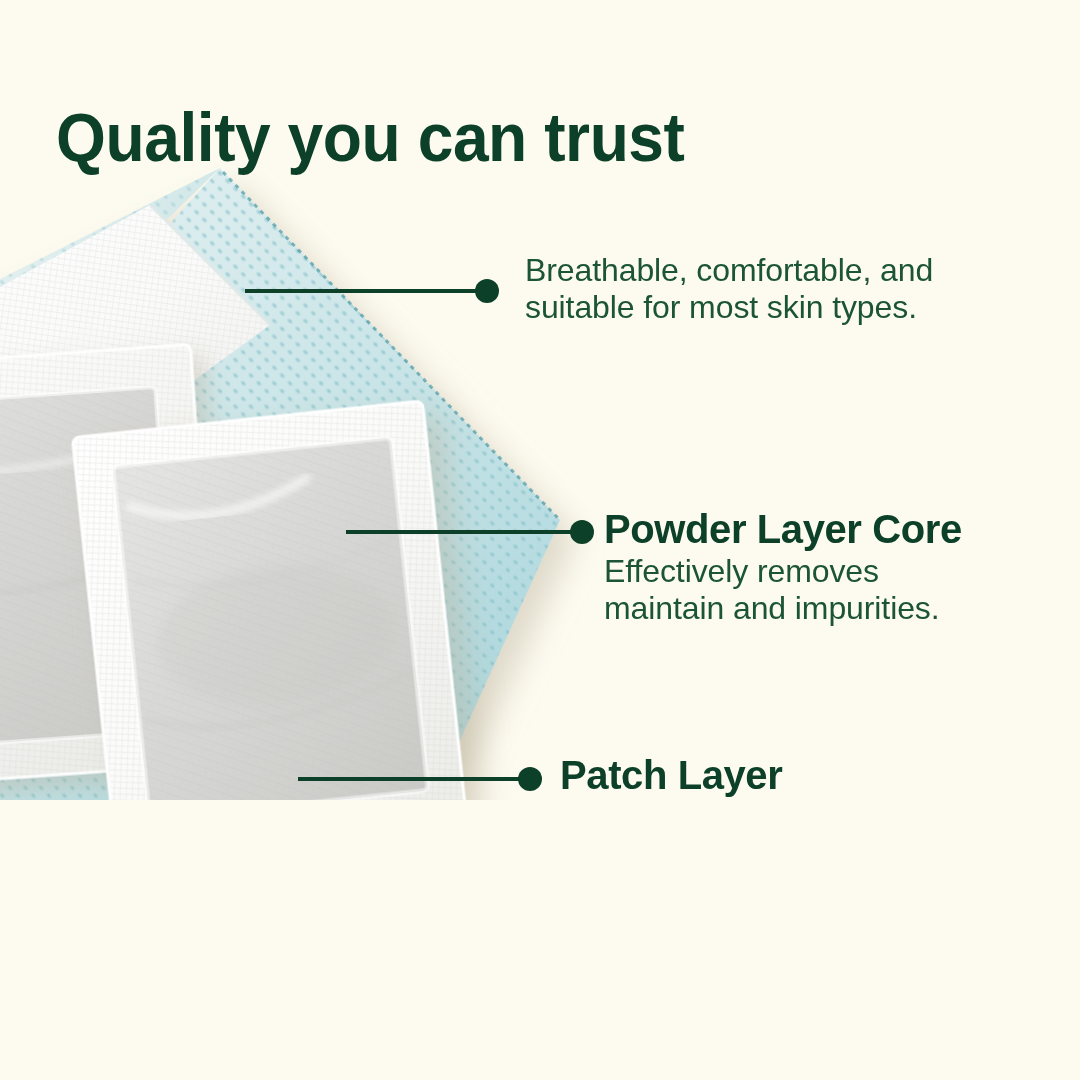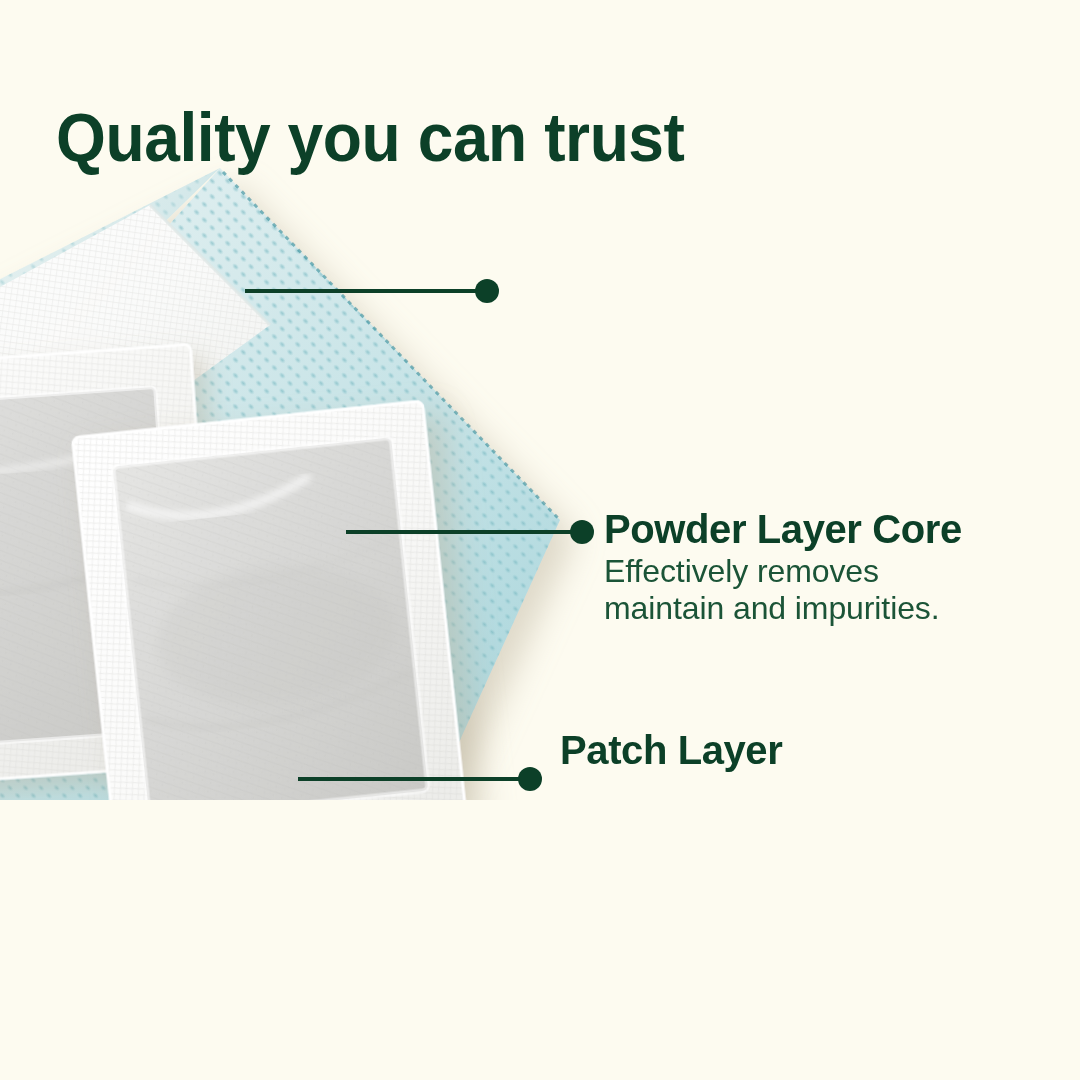"Breathable, comfortable, and" p.body { html: none -> <p>Breathable, comfortable, and suitable for most skin types.</p> }
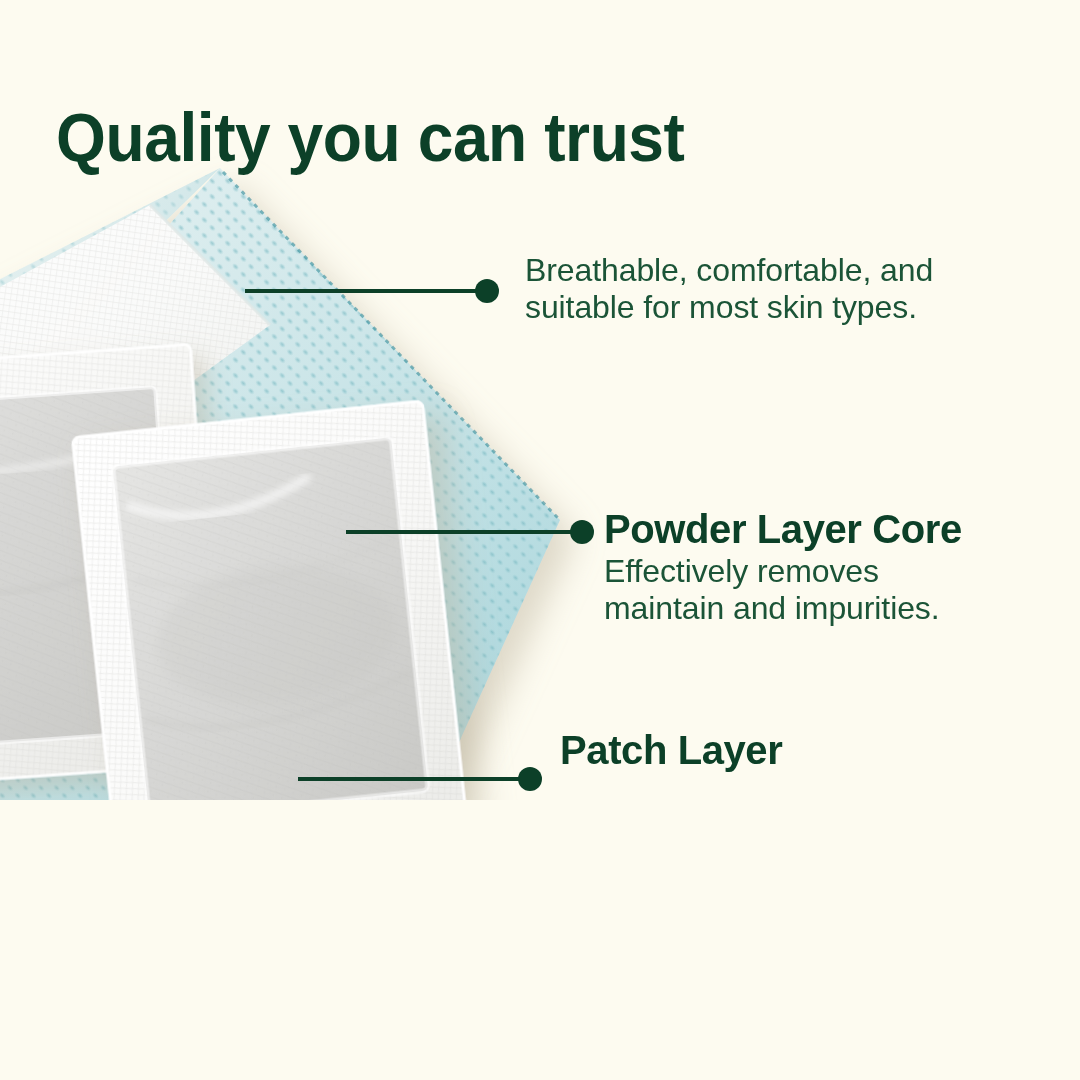"Patch Layer" .c3 { top: 728px -> 753px }
